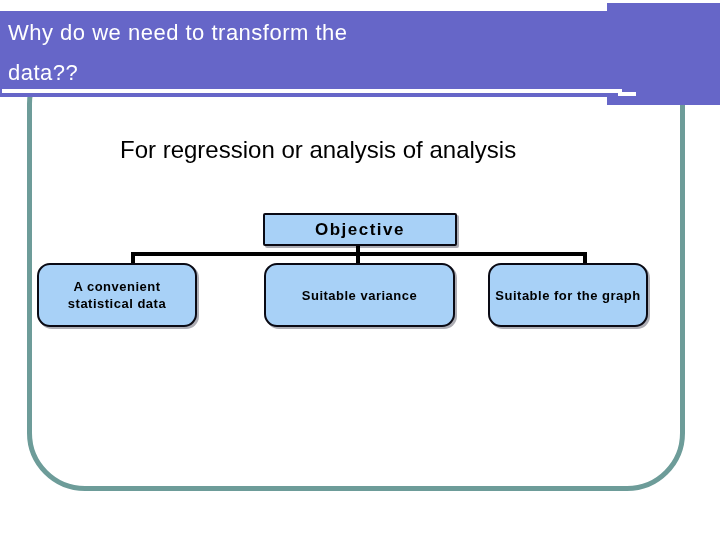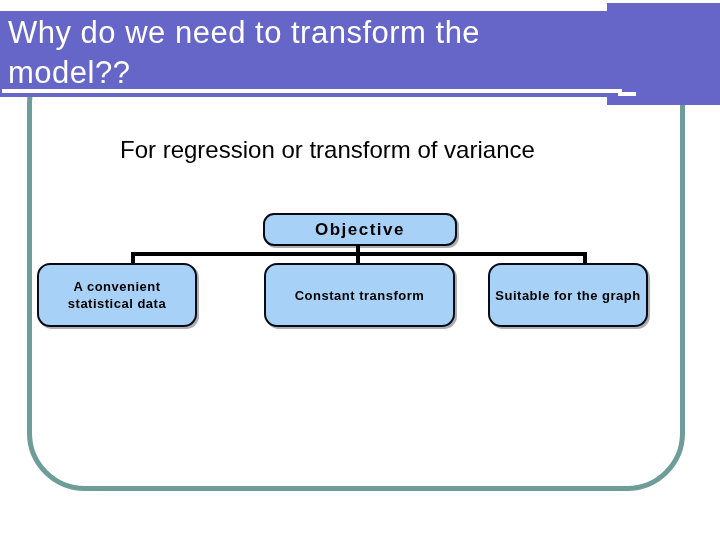"Why do we need to" .title { font-size: 31px -> 22px }
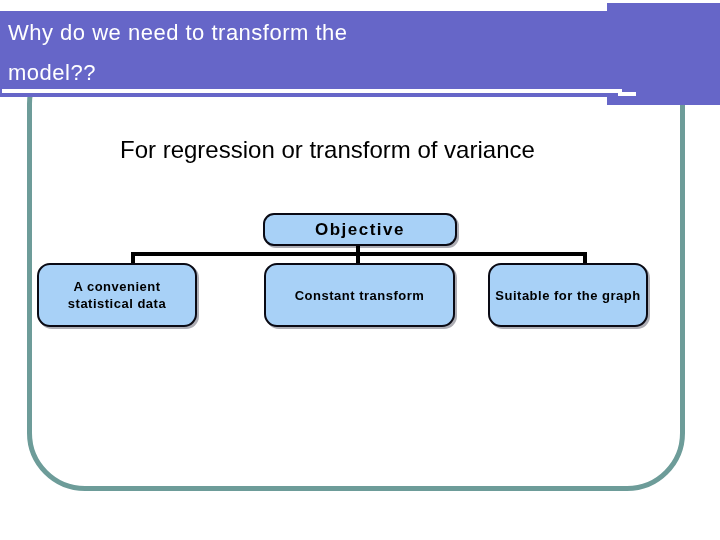"model??" div { text: model -> data }
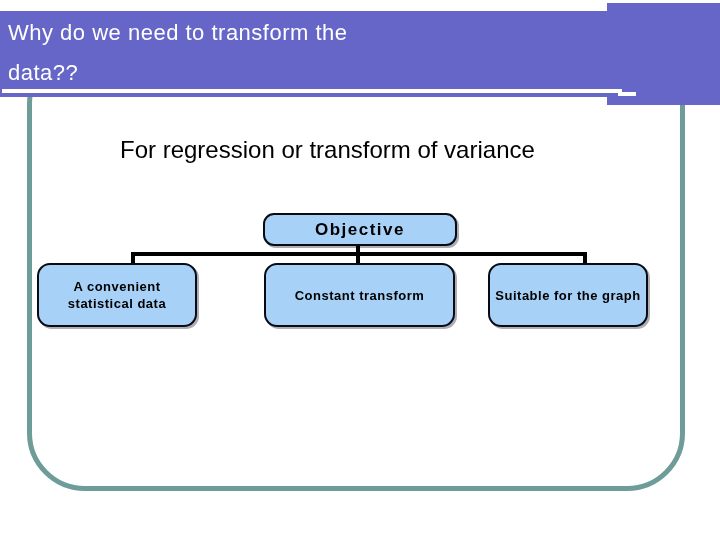"For regression or transform of" div.abs { text: transform of variance -> analysis of analysis }
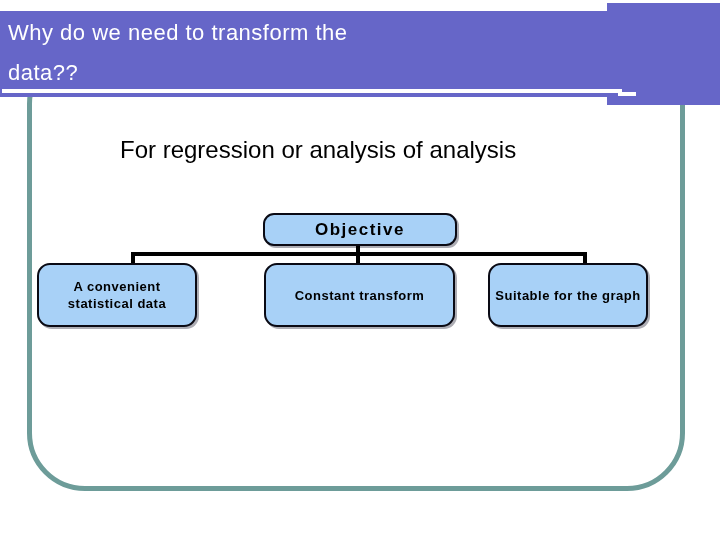"Objective" .root-node { border-radius: 11px -> 2px }
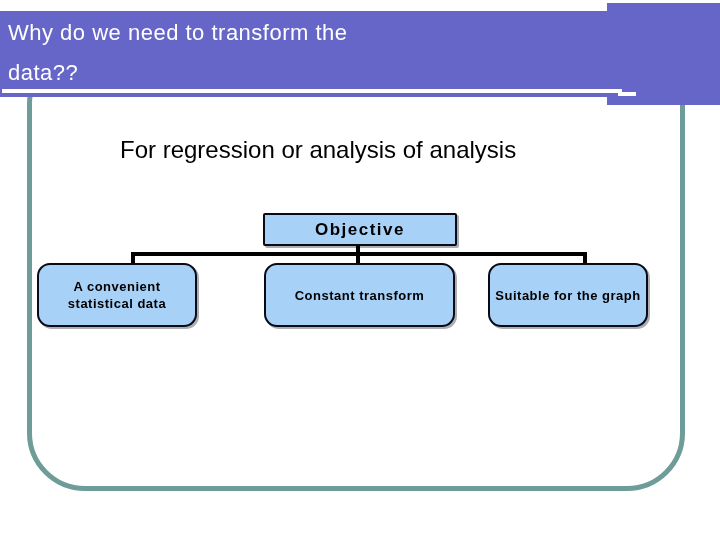"Constant transform" div { text: Constant transform -> Suitable variance }
